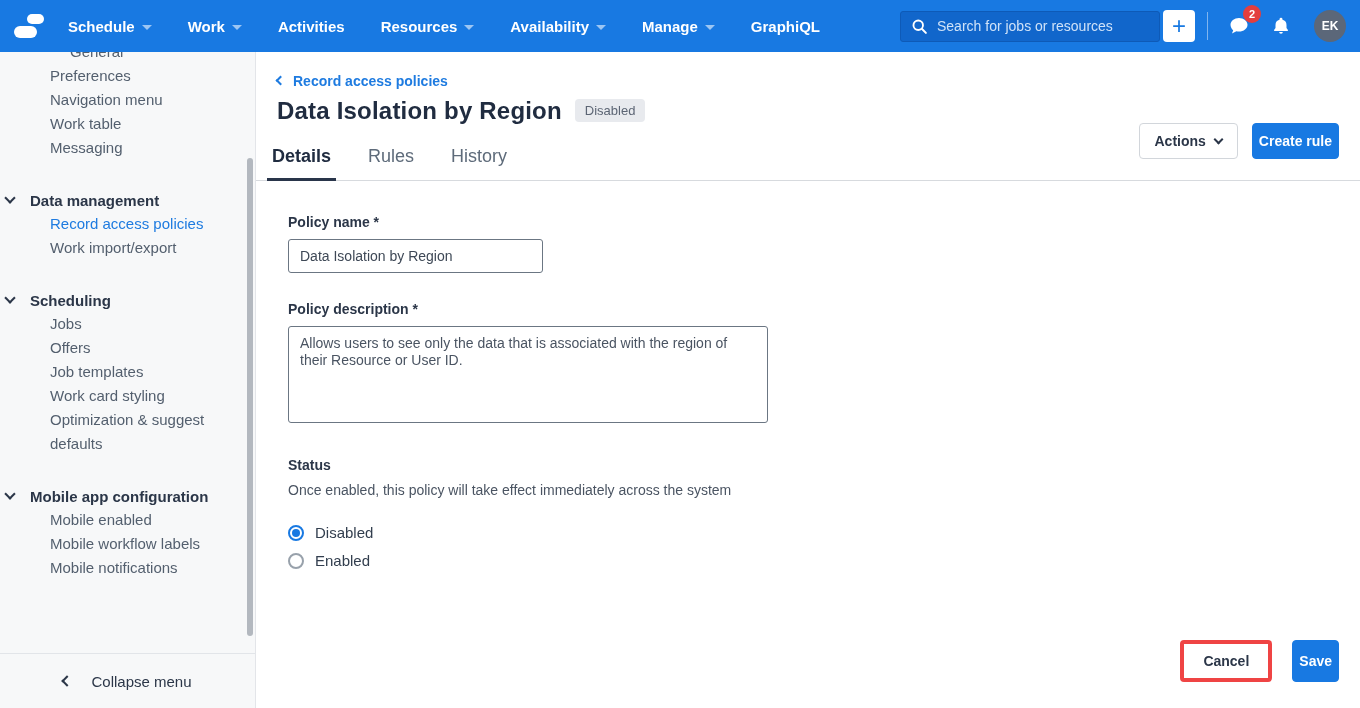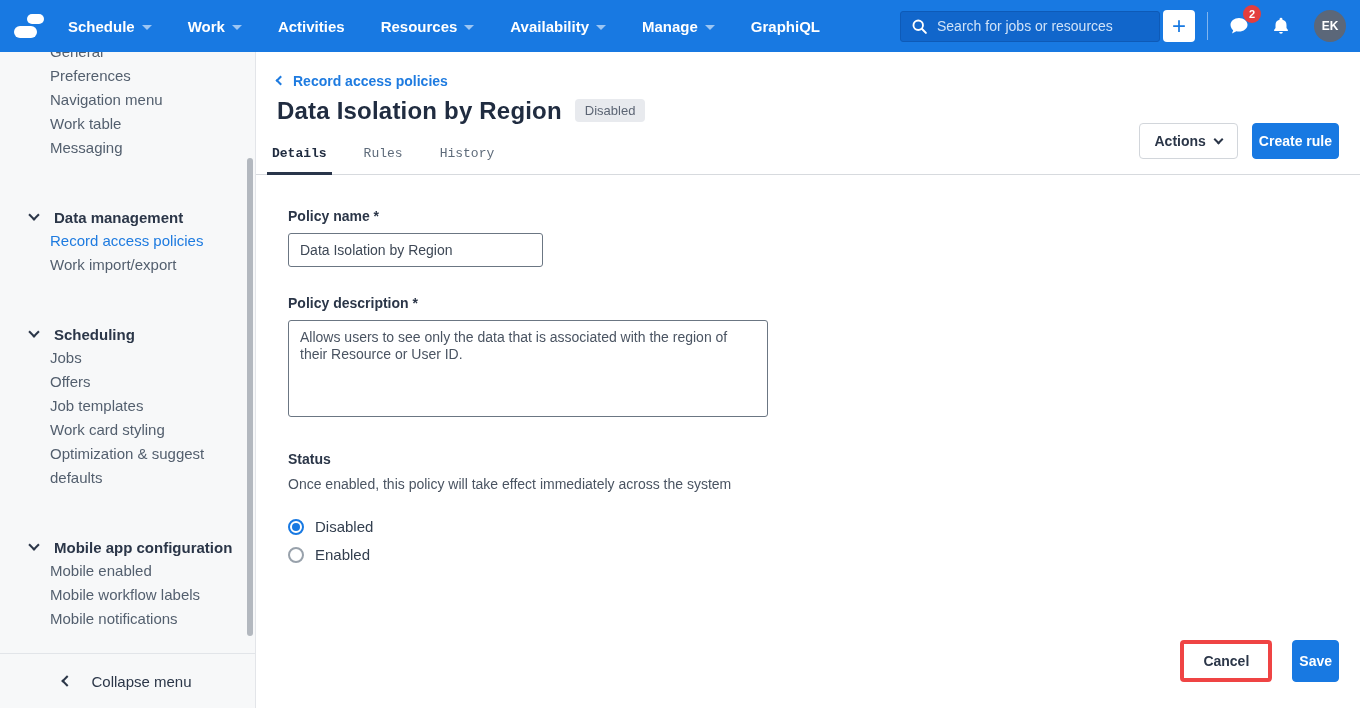"General" .side-item.clipped { margin-left: none -> 20px }
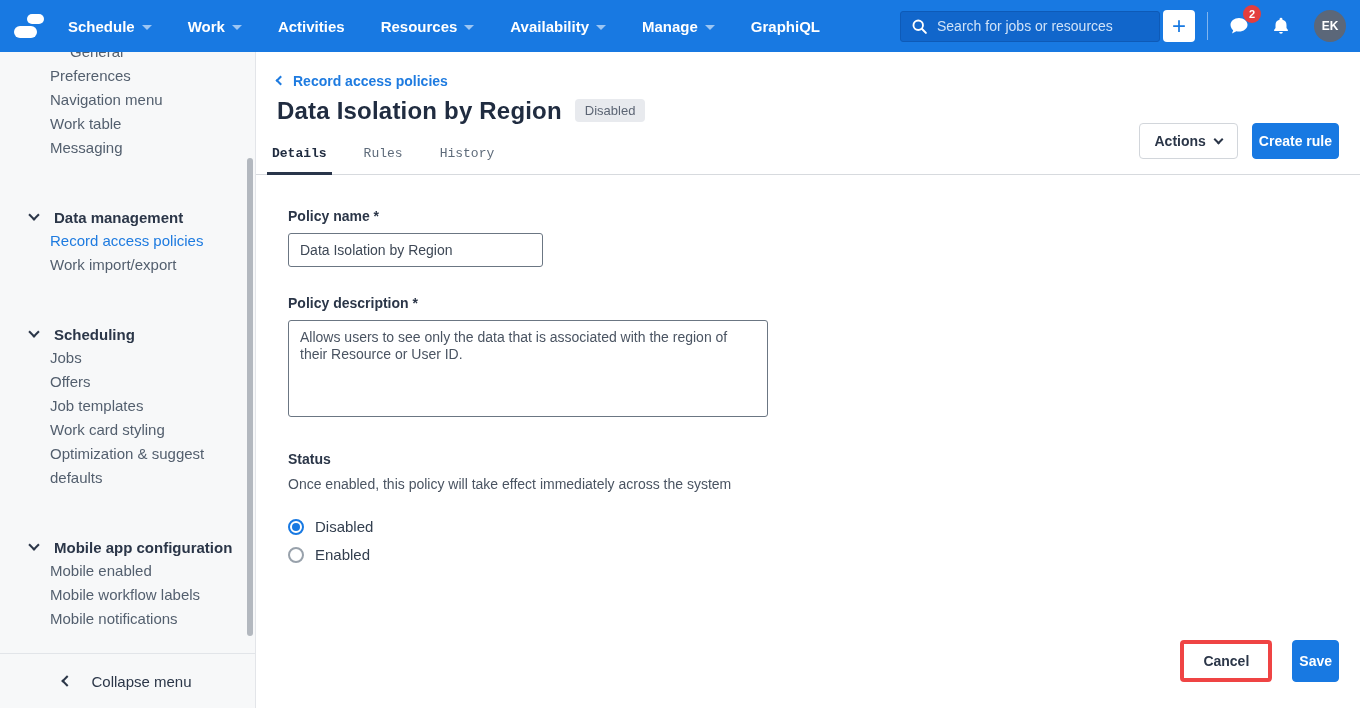"Details" .tab { font-family: Liberation Mono, monospace -> none; font-size: 13px -> 18px }
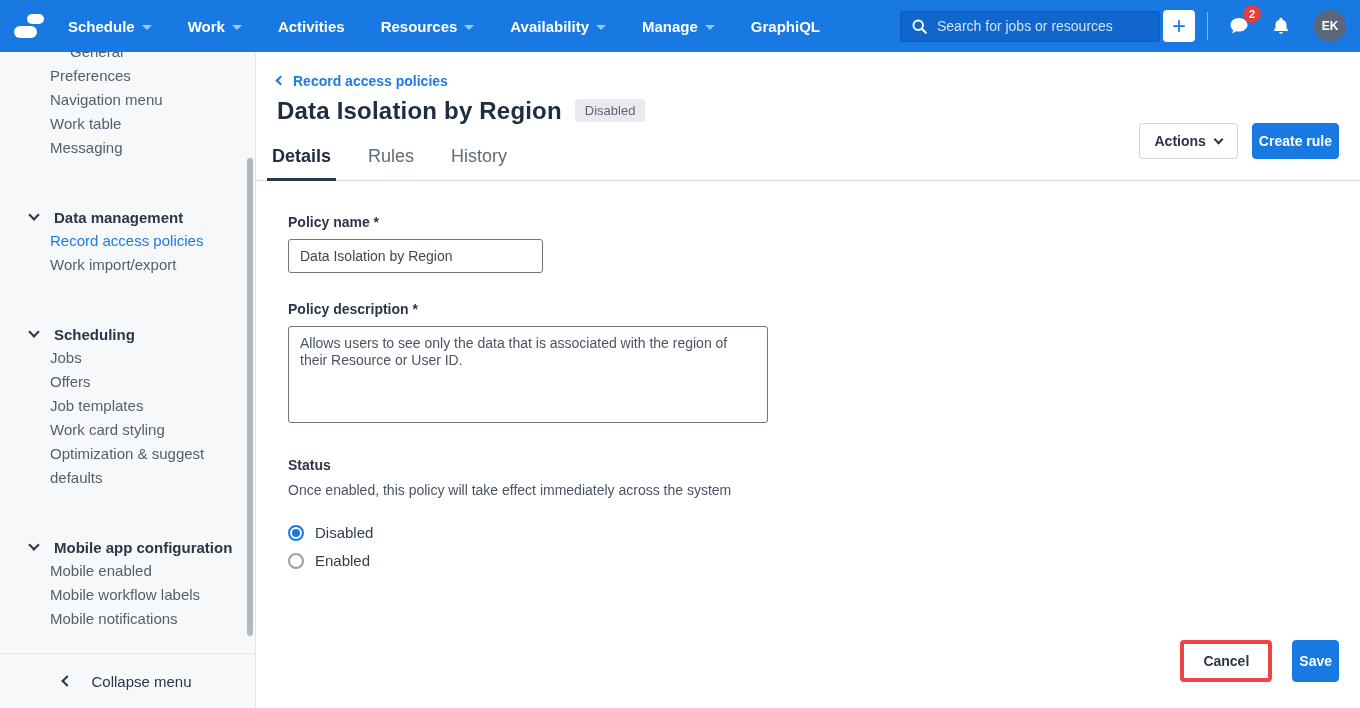"Data management" .side-section { margin-top: 45px -> 28px; padding-left: 30px -> 6px }
